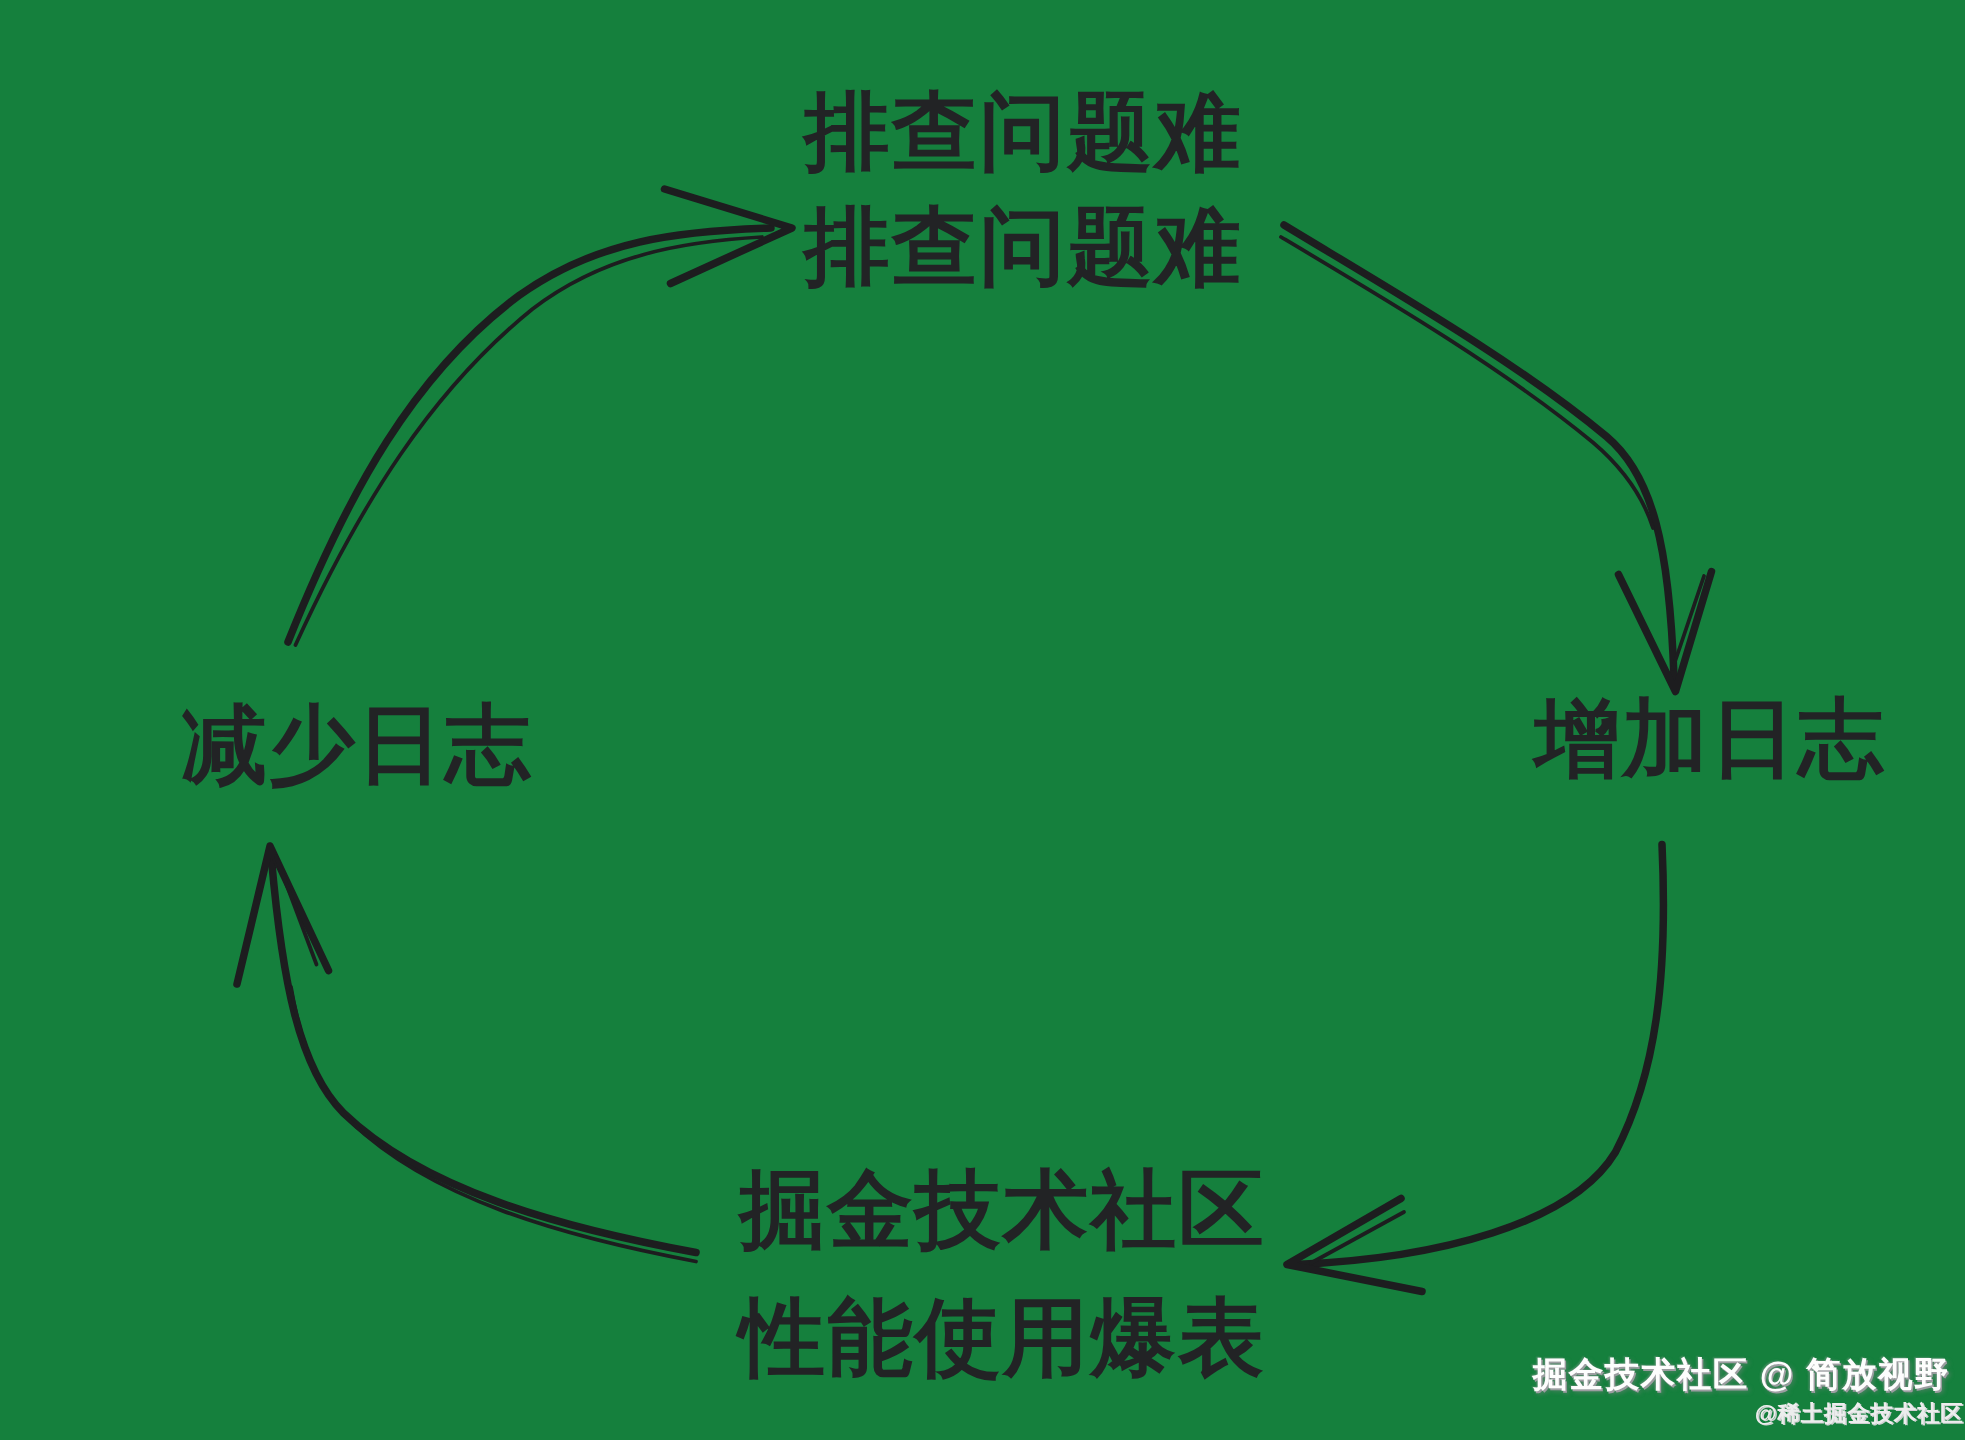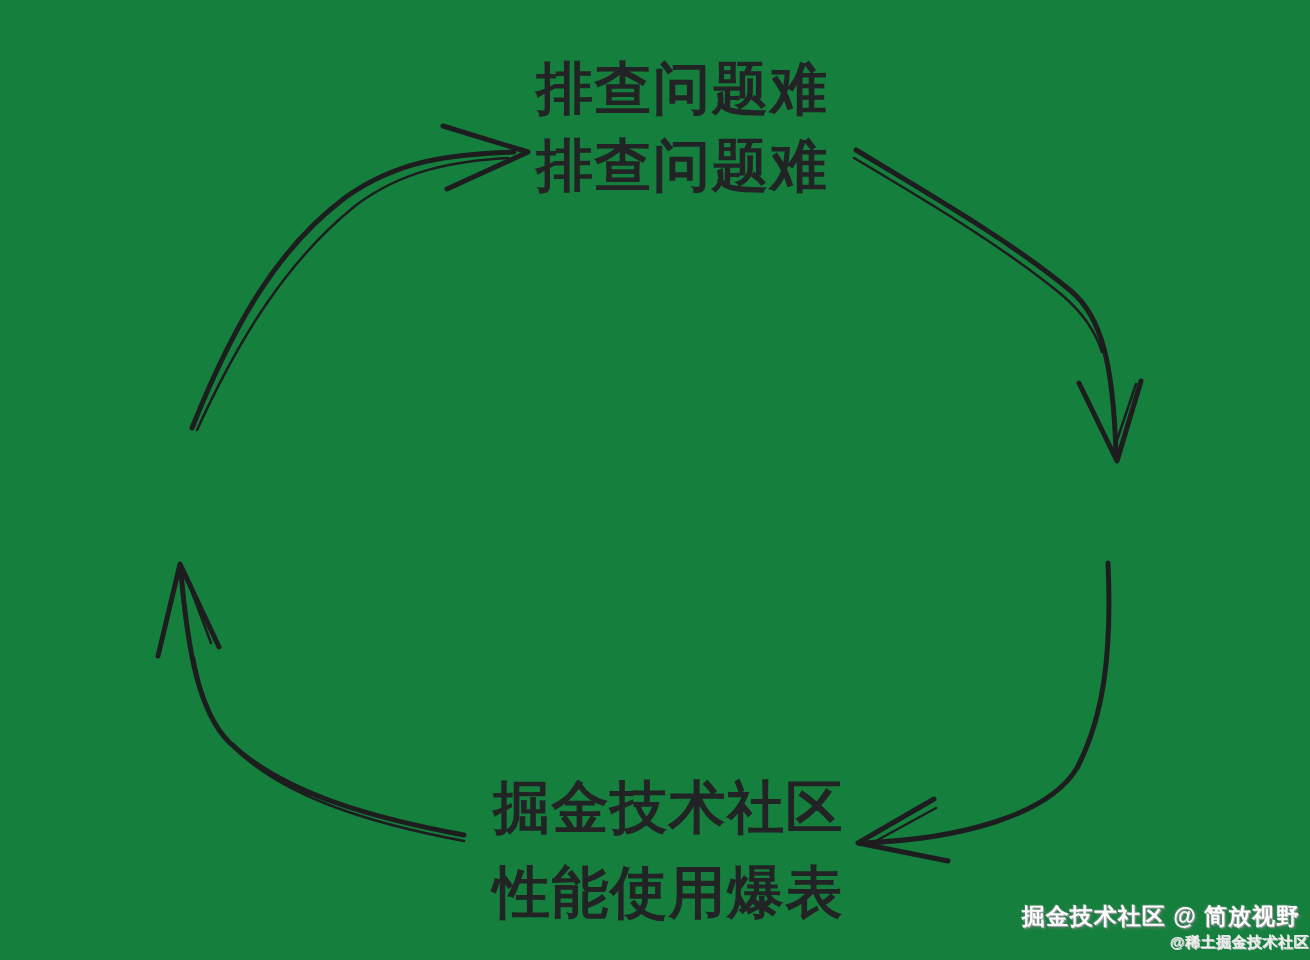"减少日志" div.node { html: none -> <div> <div>减少日志</div> </div> }
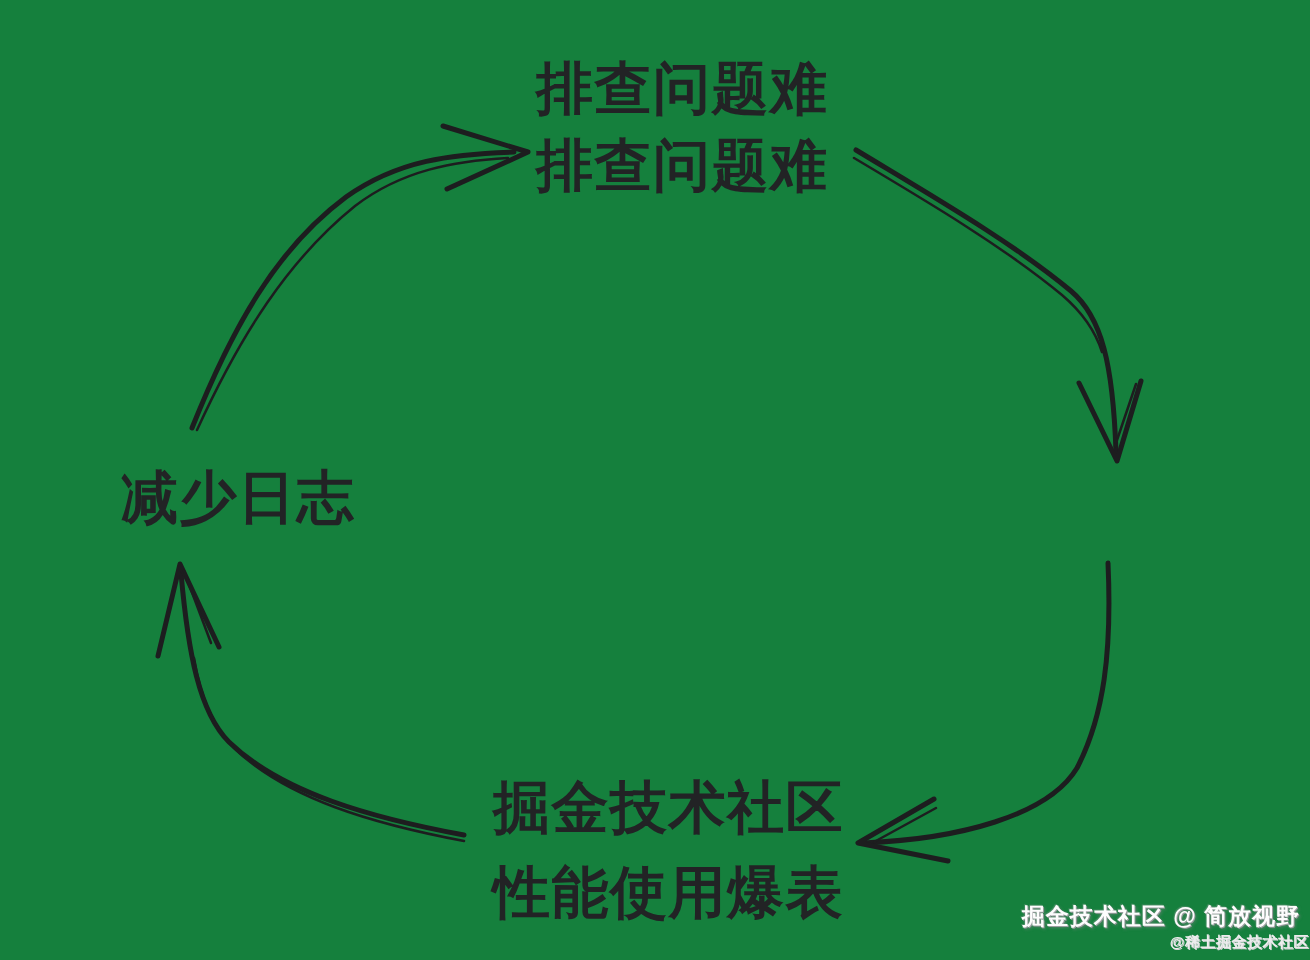"增加日志" div.node { html: none -> <div> <div>增加日志</div> </div> }
